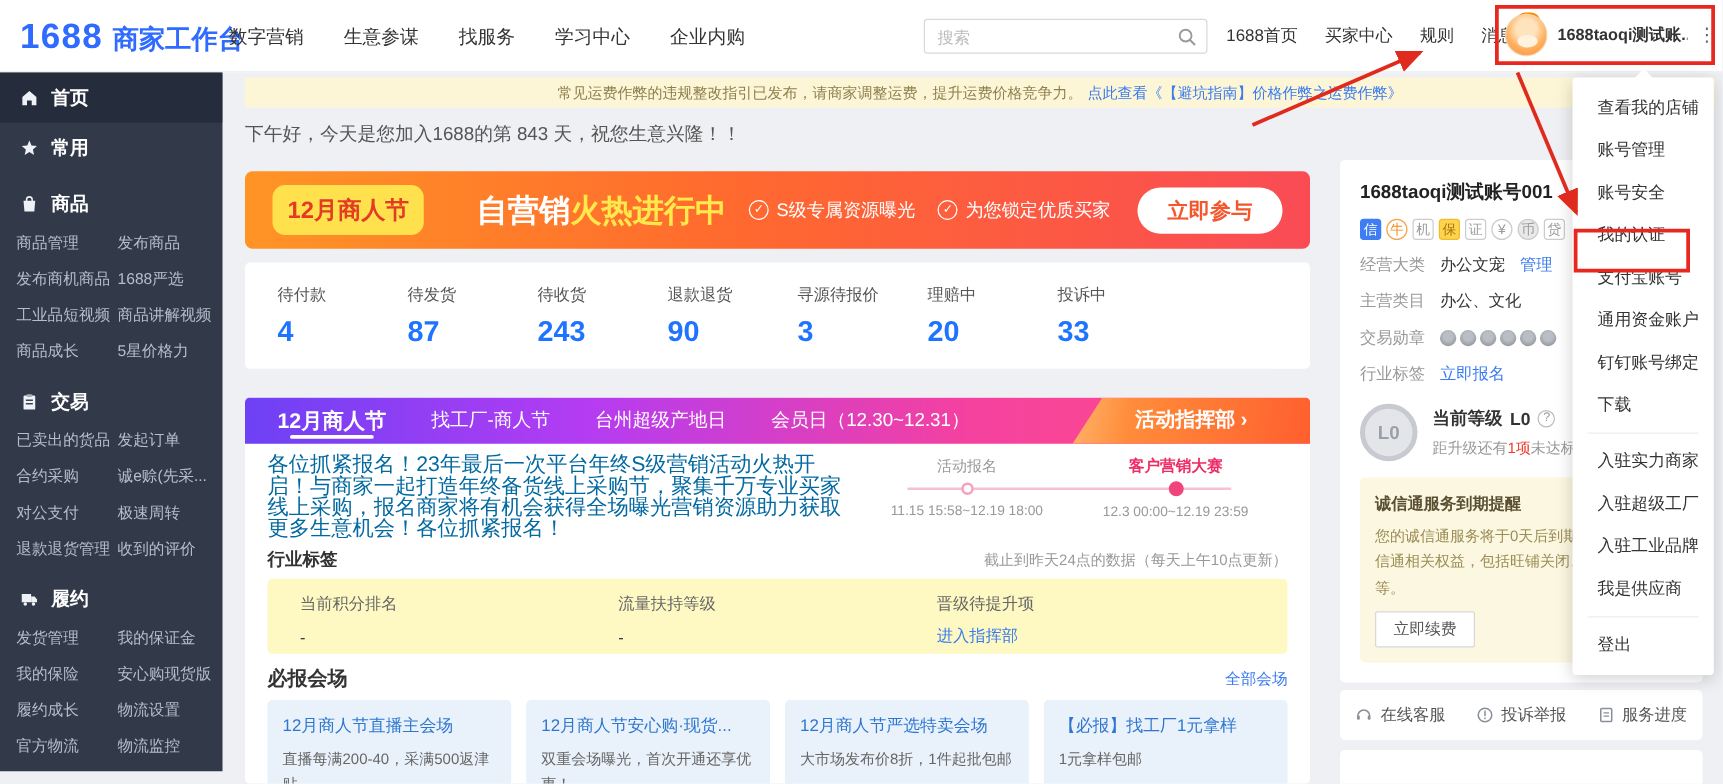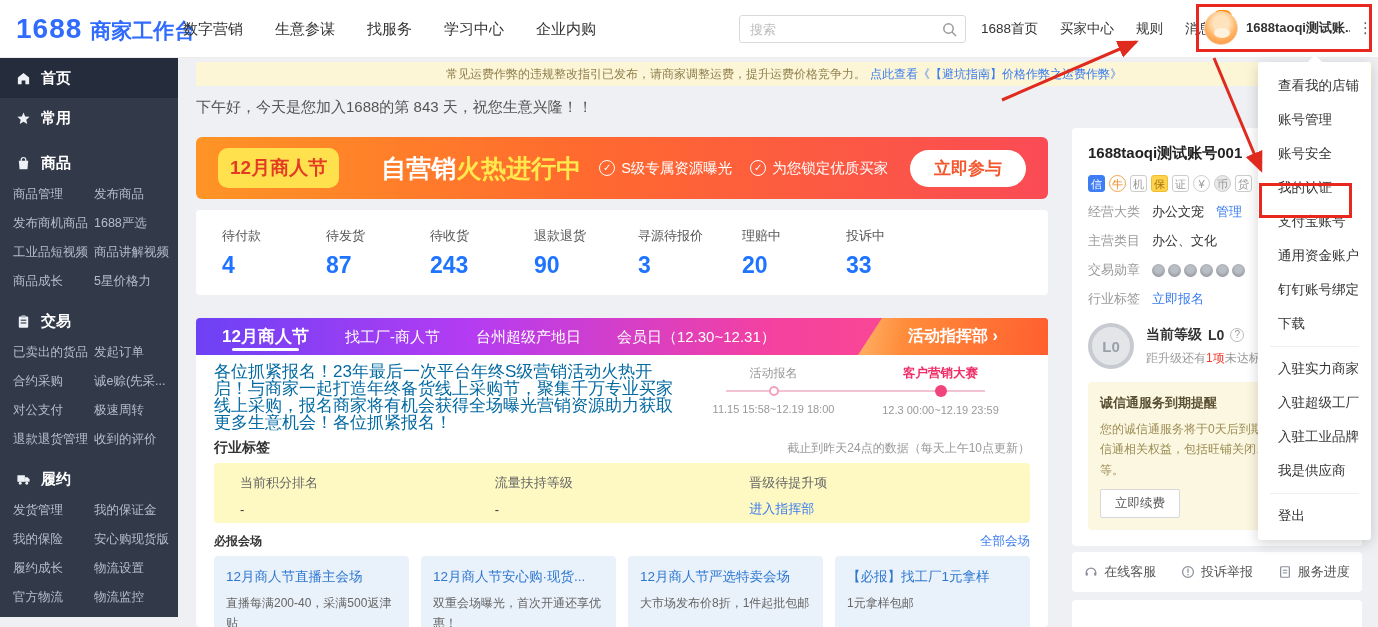"必报会场" .vhead .vt { font-size: 12px -> 16px }
